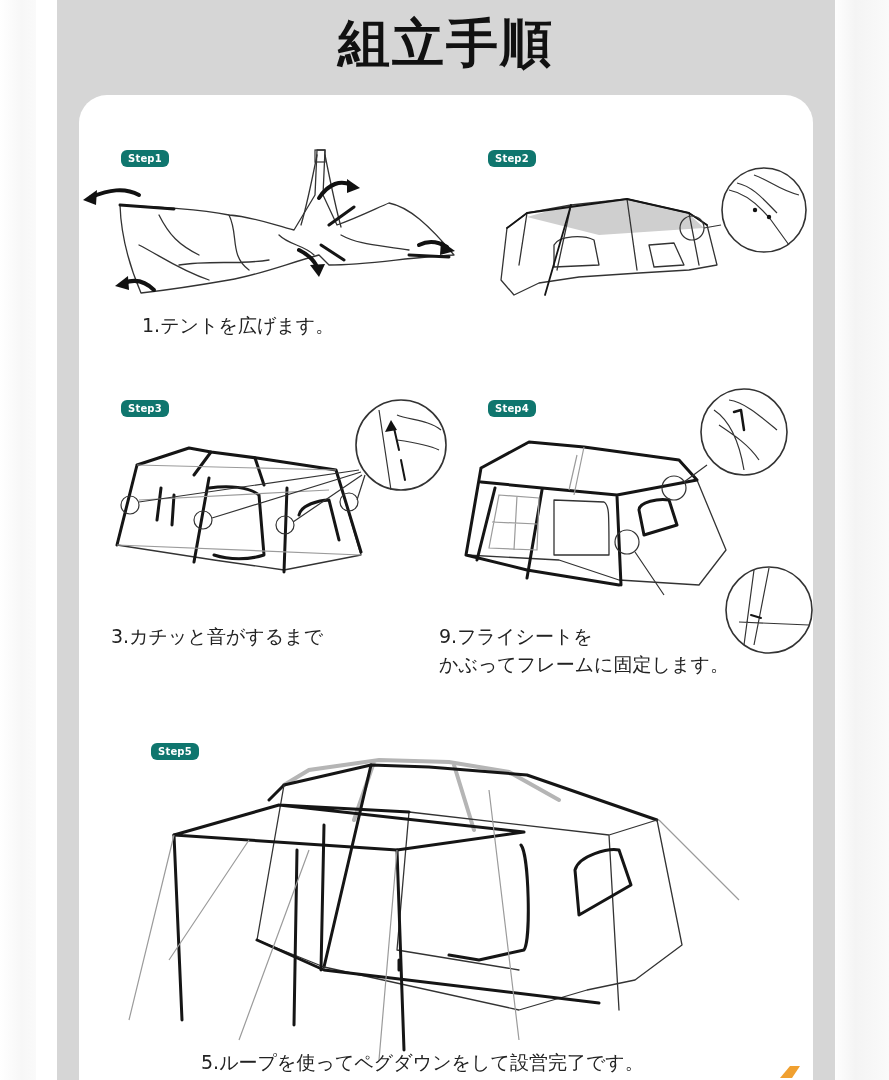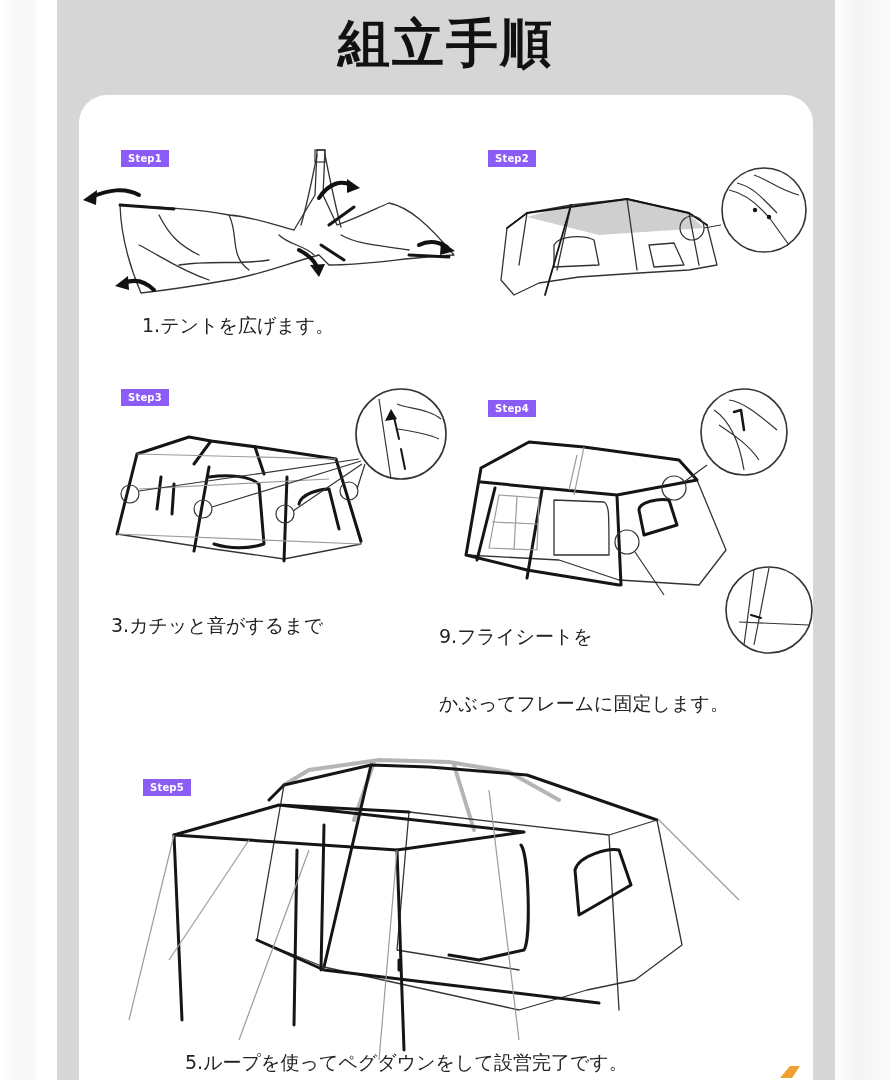"Step1" .badge { background: #8b5cf6 -> #0f766e; border-radius: 0 -> 6px }
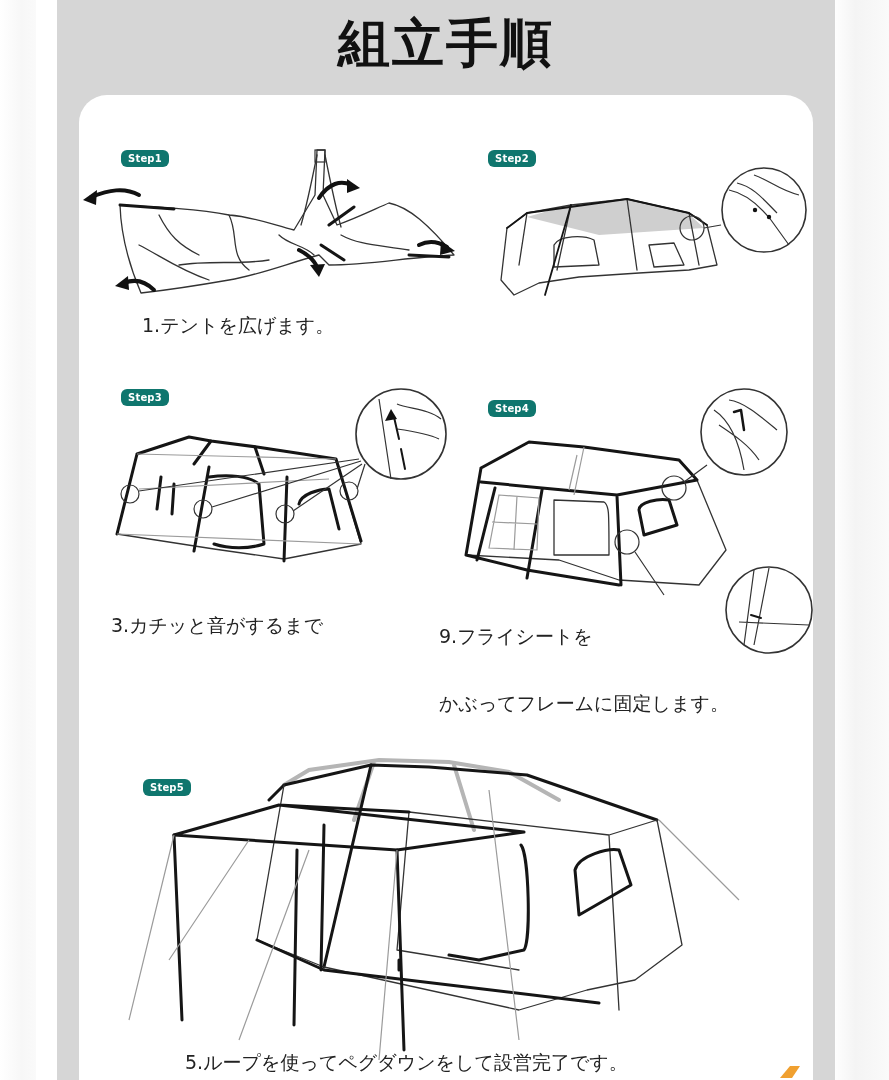"Step3" div.step { top: 284px -> 295px }
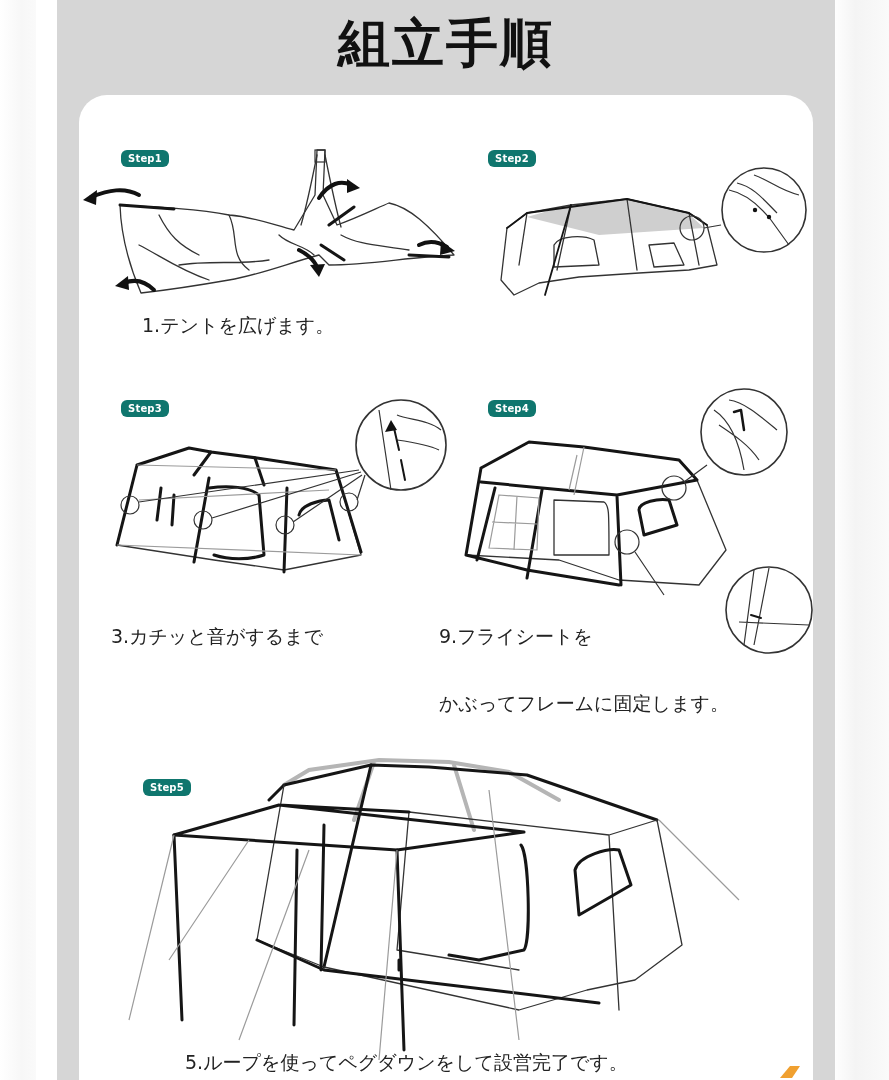"かぶってフレームに固定します。" div.caption { margin-top: 39px -> none }
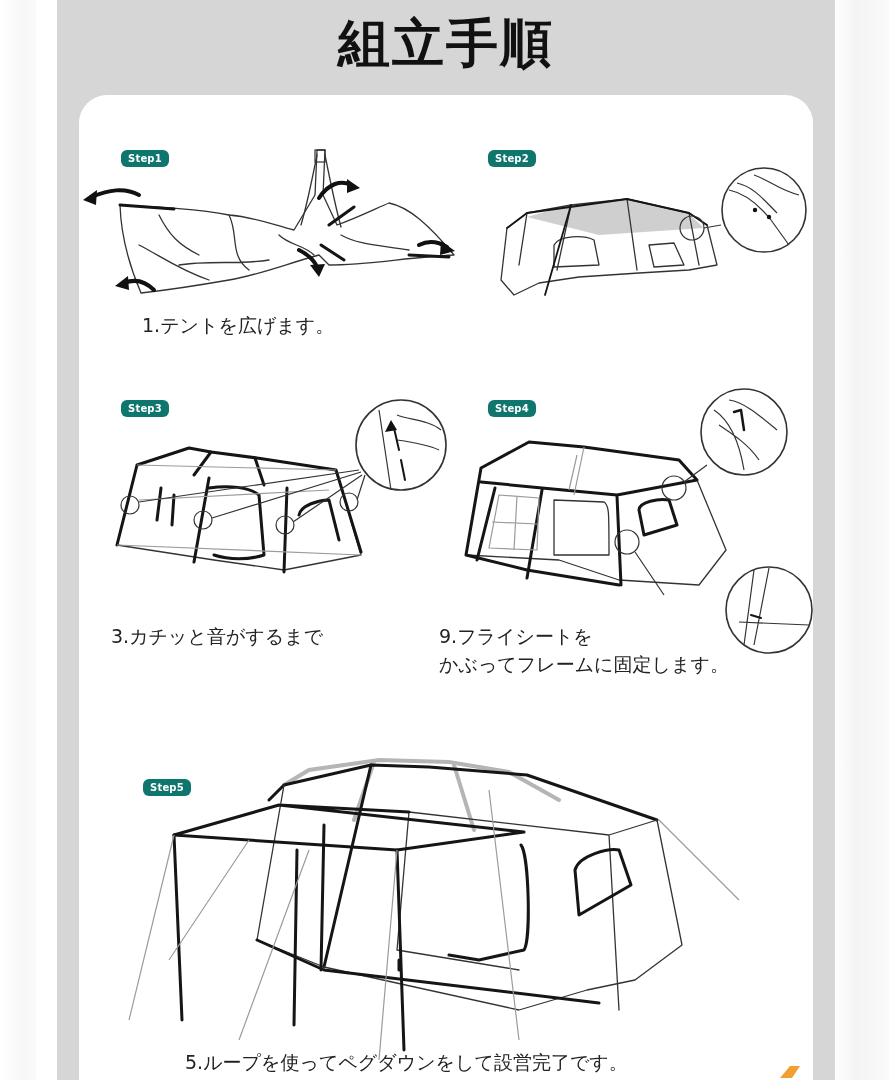"Step5" div.badge { left: 64px -> 72px; margin-top: 36px -> none }
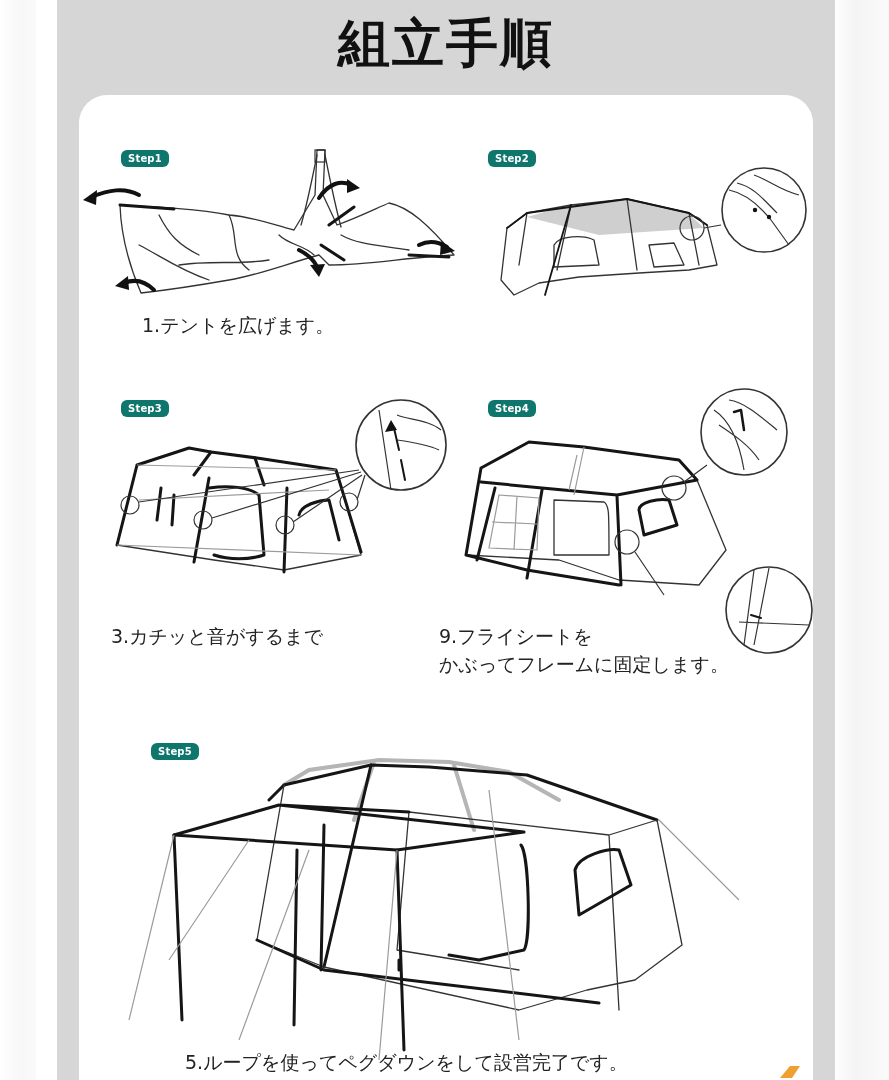"5.ループを使ってペグダウンをして設営完了です。" div.caption { left: 106px -> 122px }
